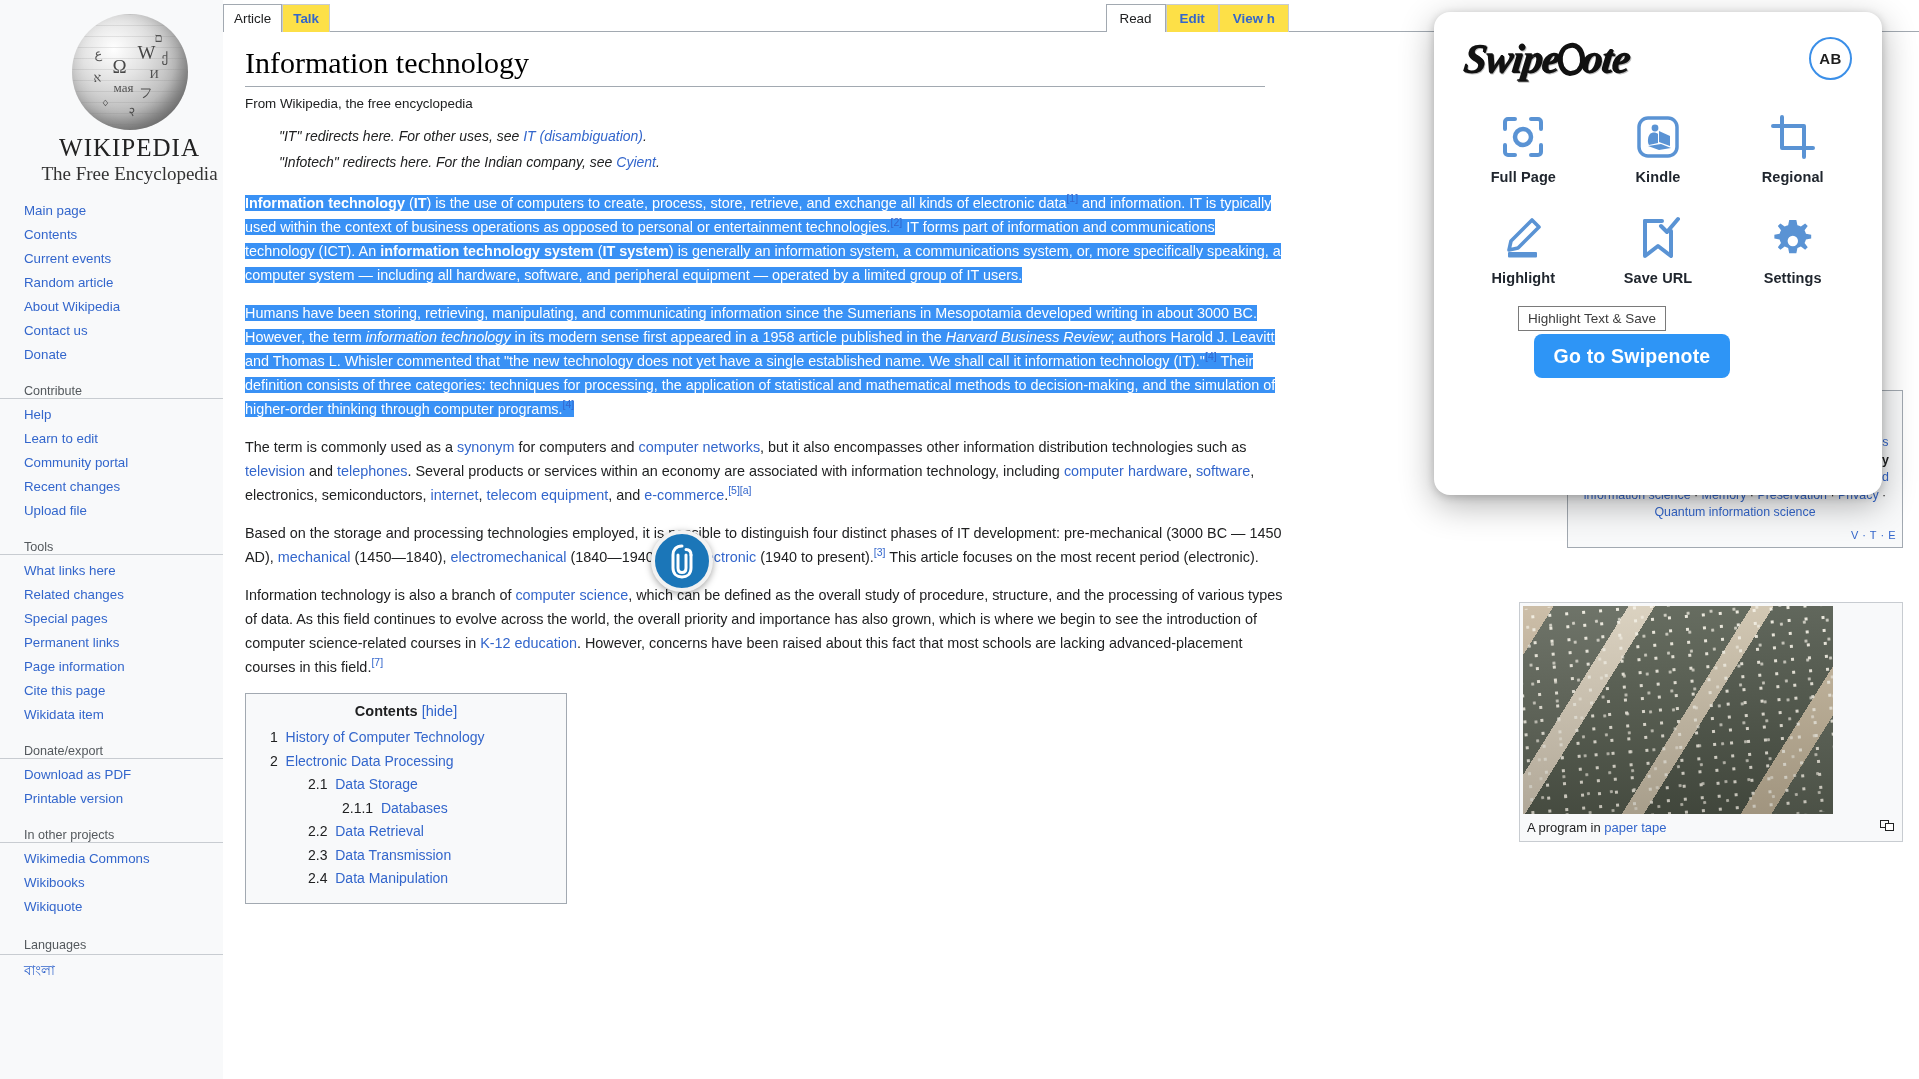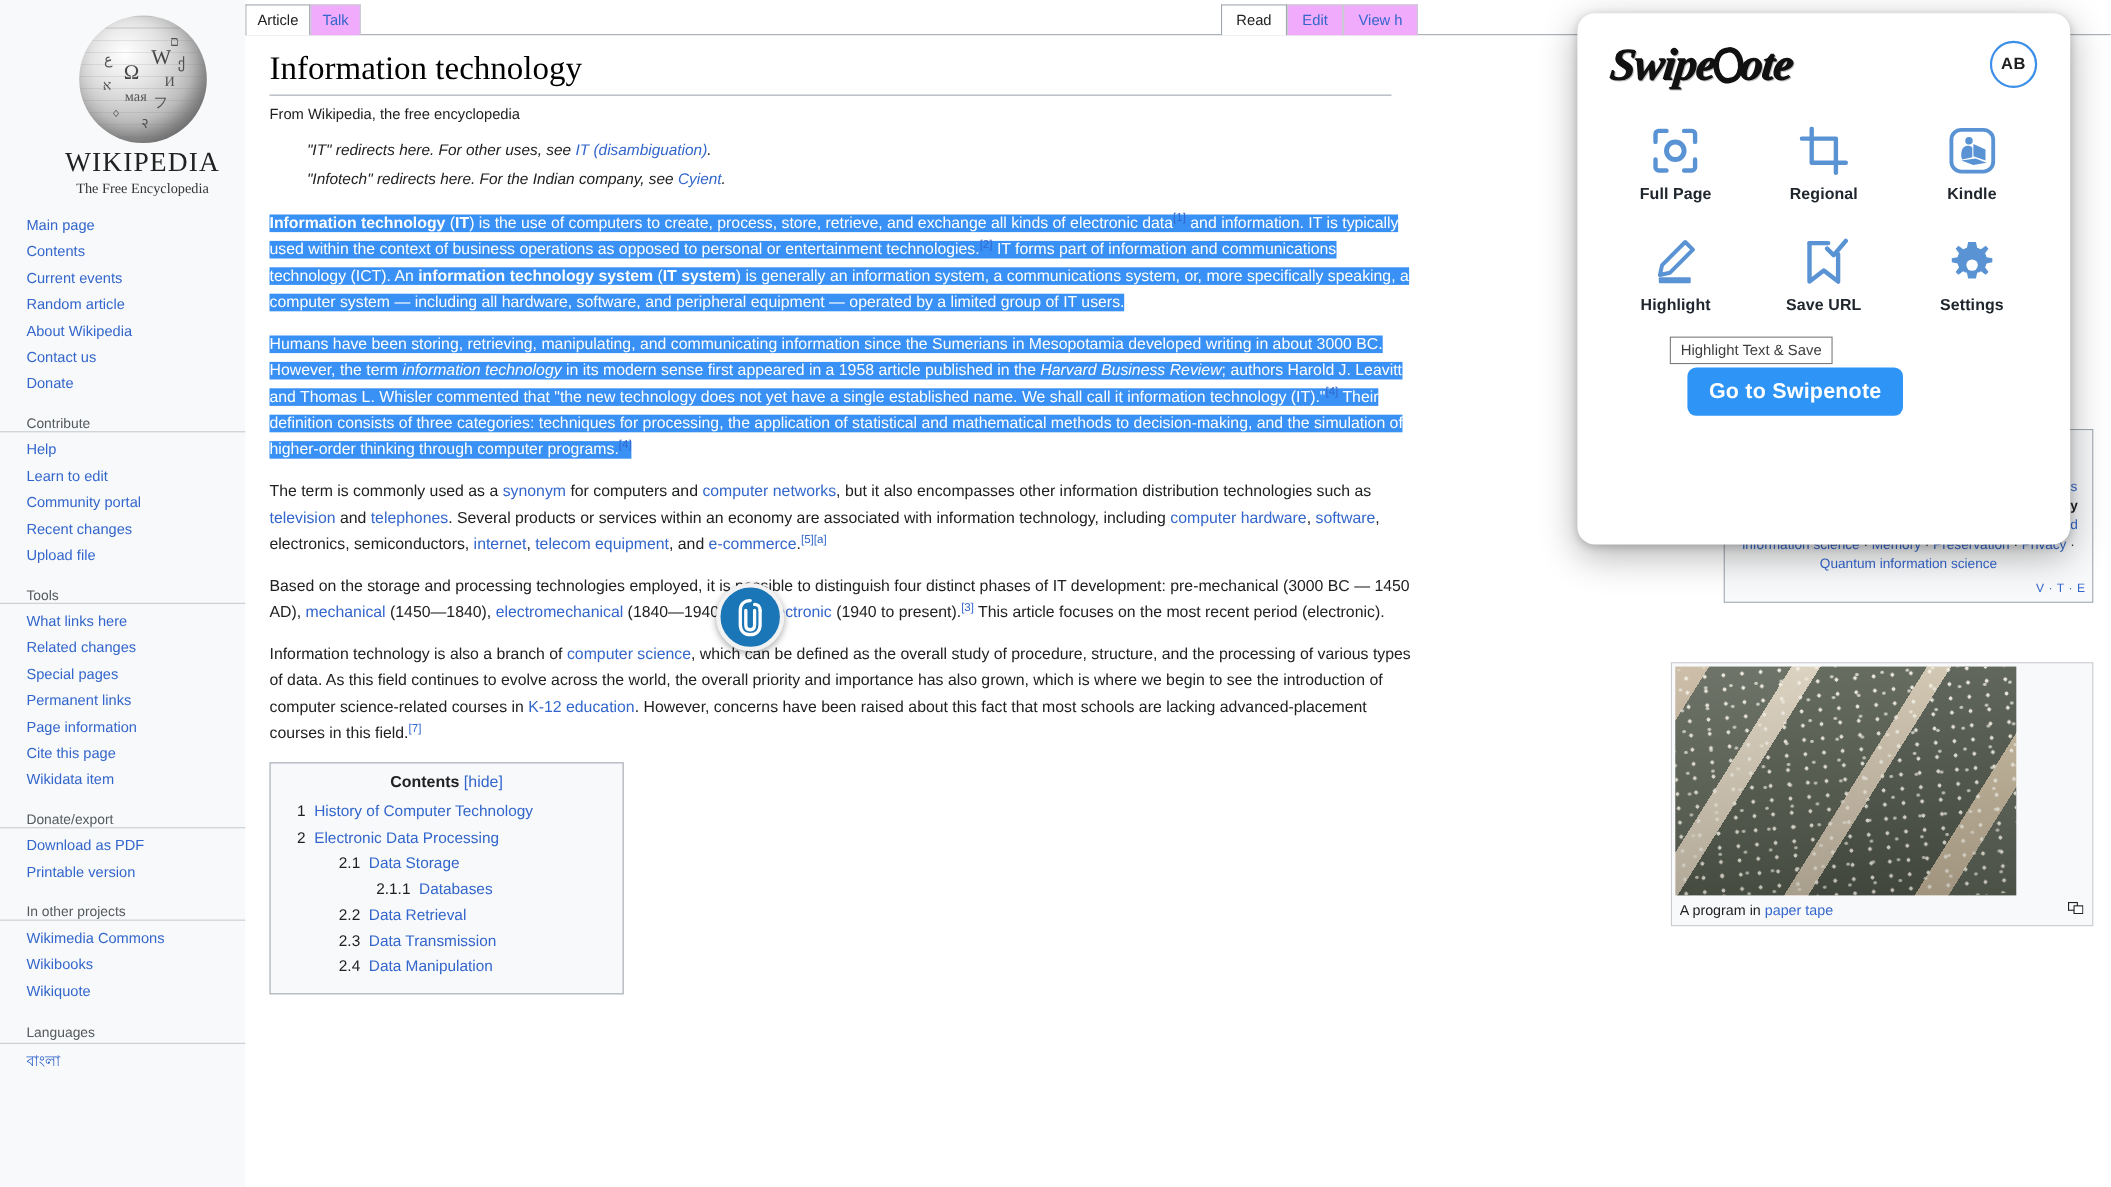"Talk" .tab.unselected { background: #f0abfc -> #fde047; font-weight: none -> bold }
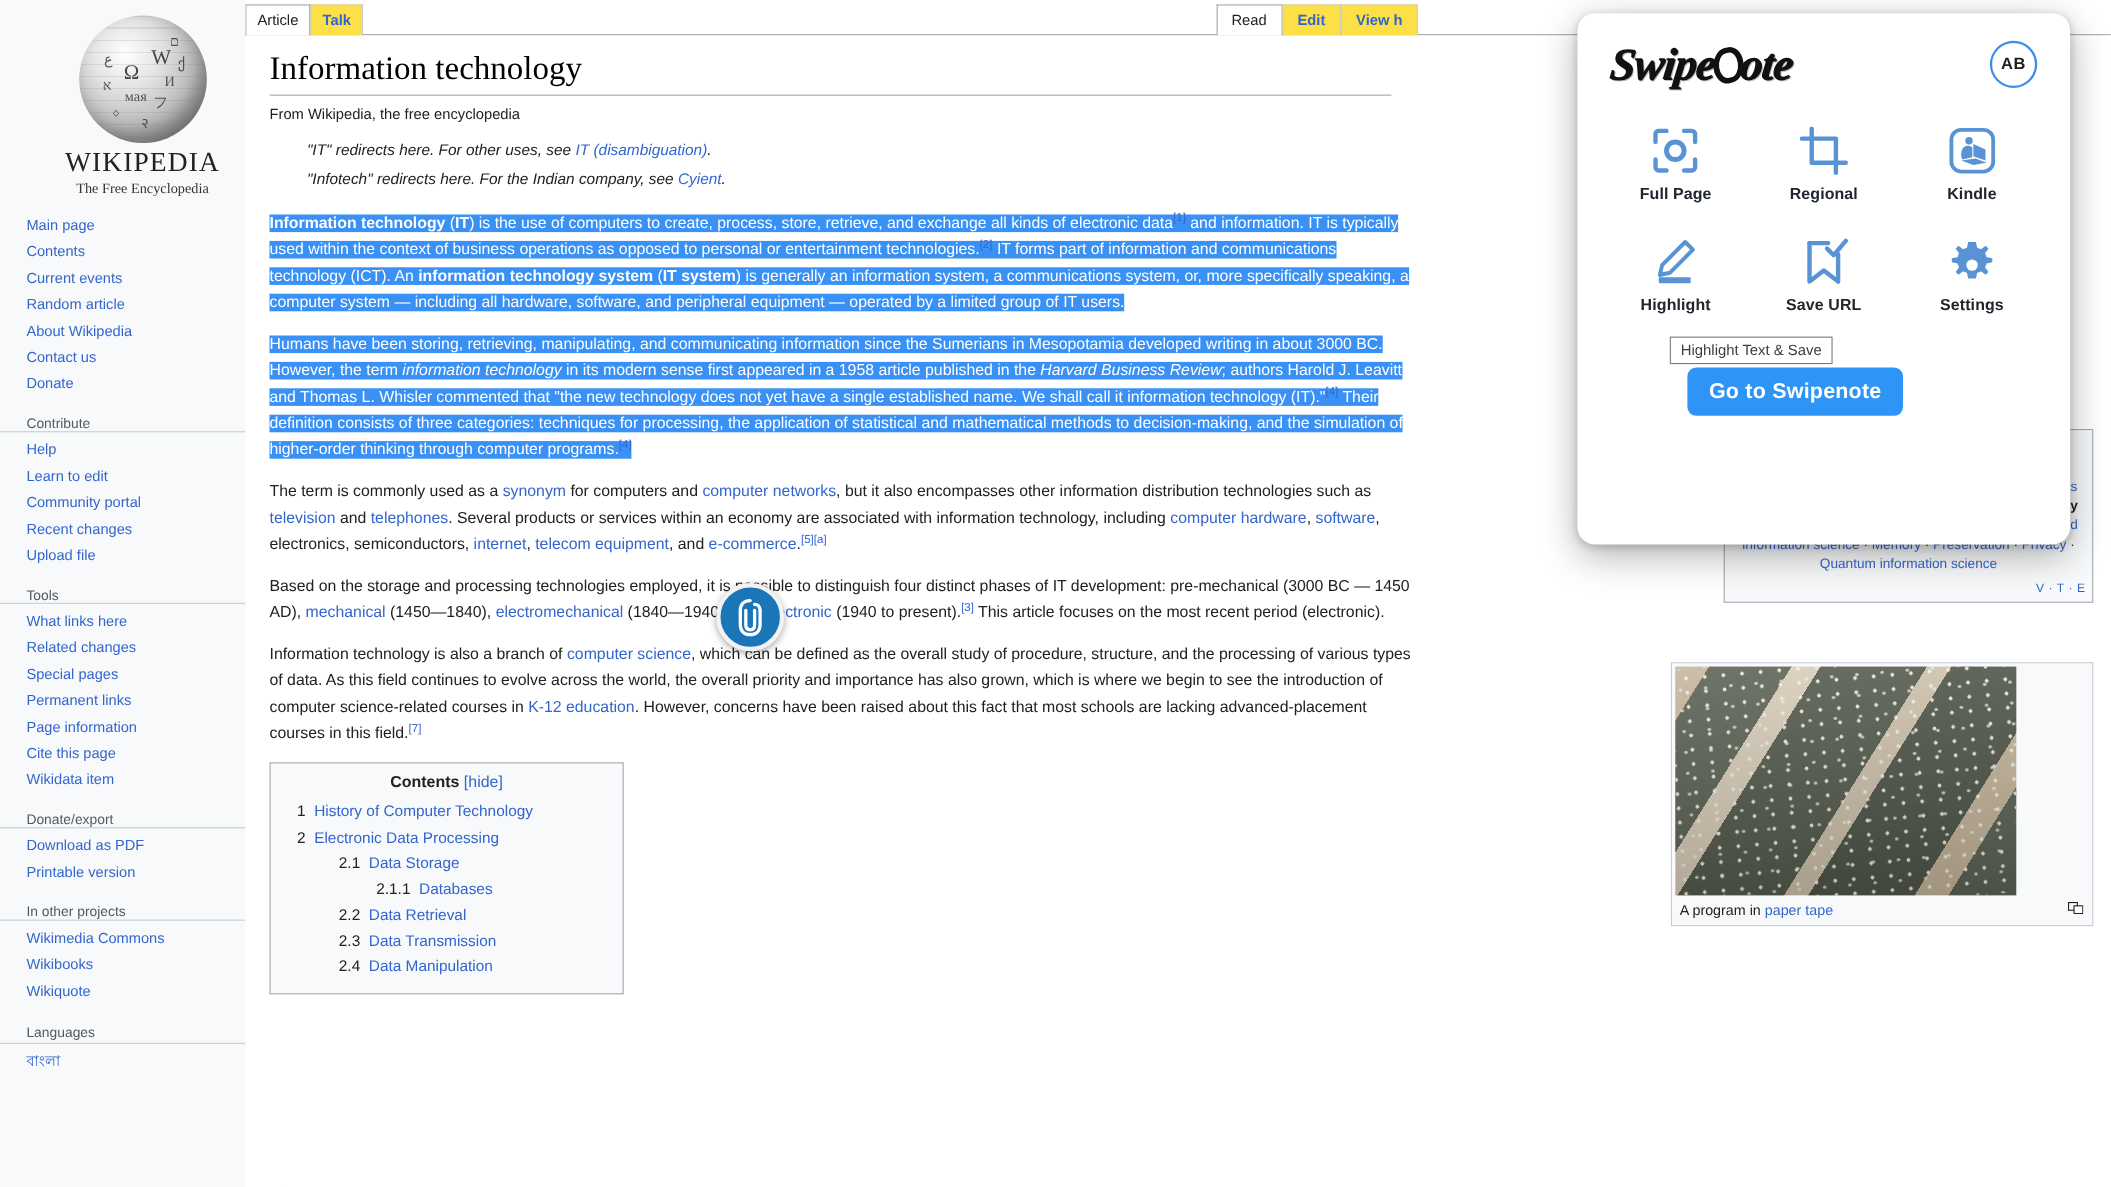"The Free Encyclopedia" .tagline { font-size: 13px -> 19px }
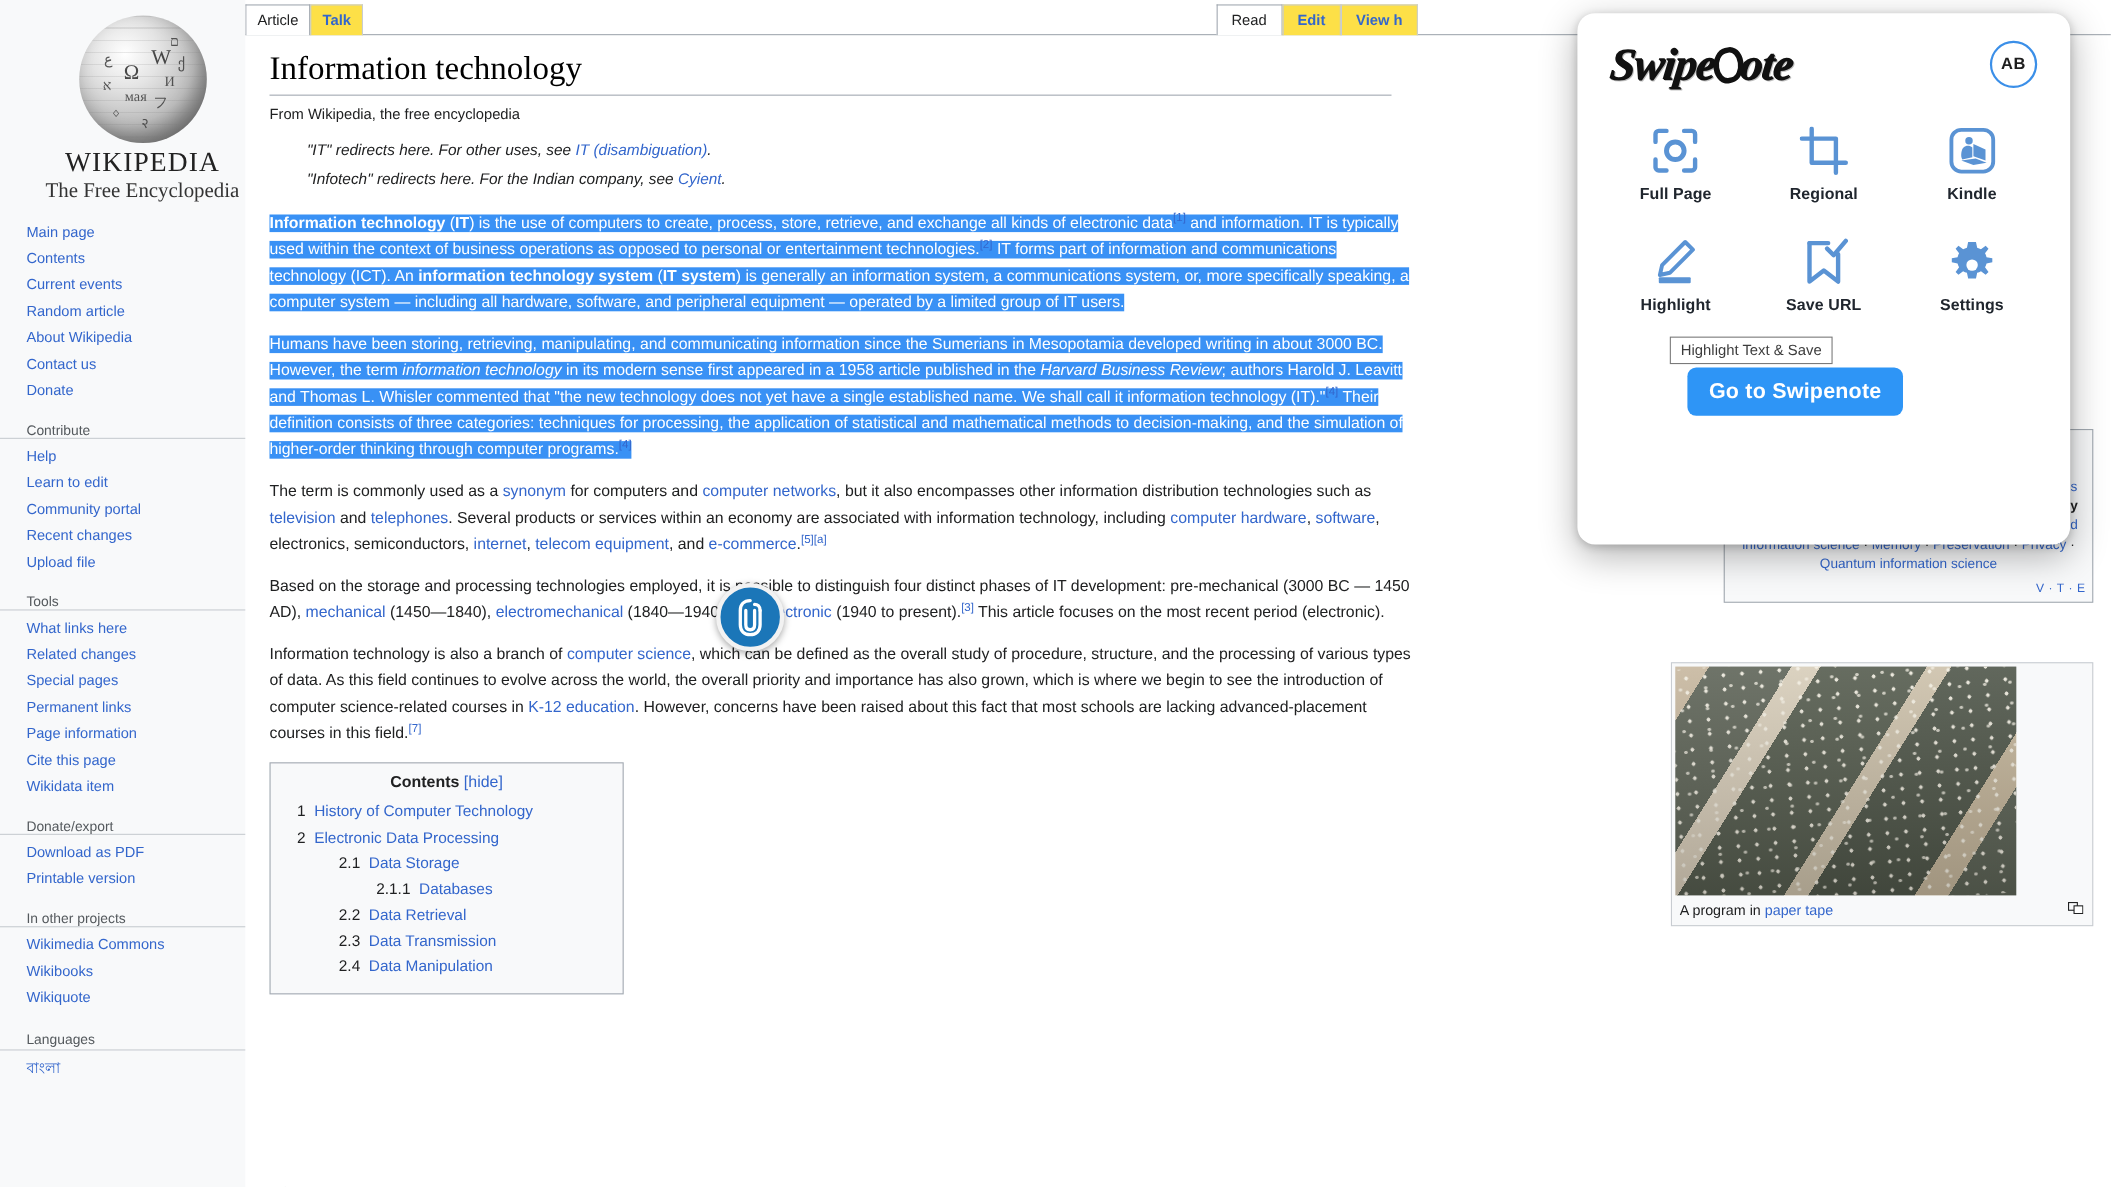"Regional" div.sn-tile { order: before "Kindle" -> after "Kindle" }
